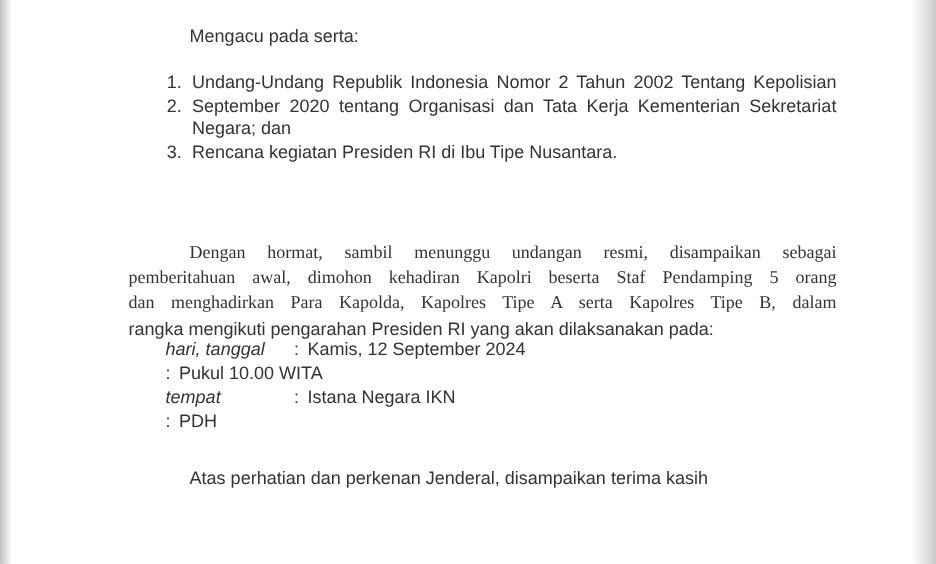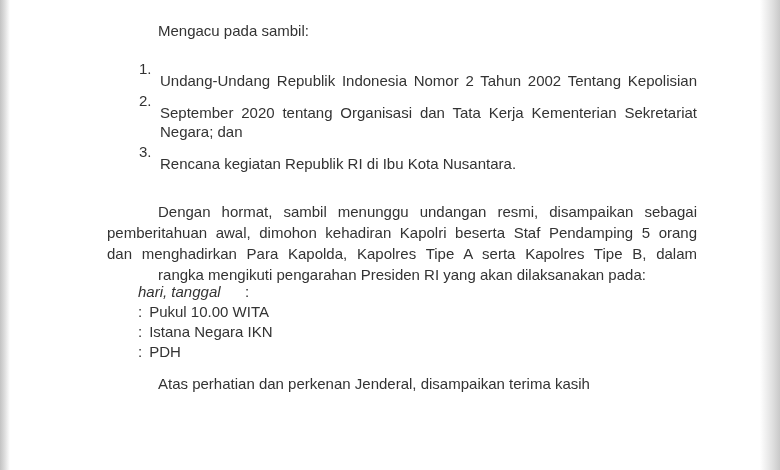"Mengacu pada sambil:" div.opening { text: sambil -> serta }
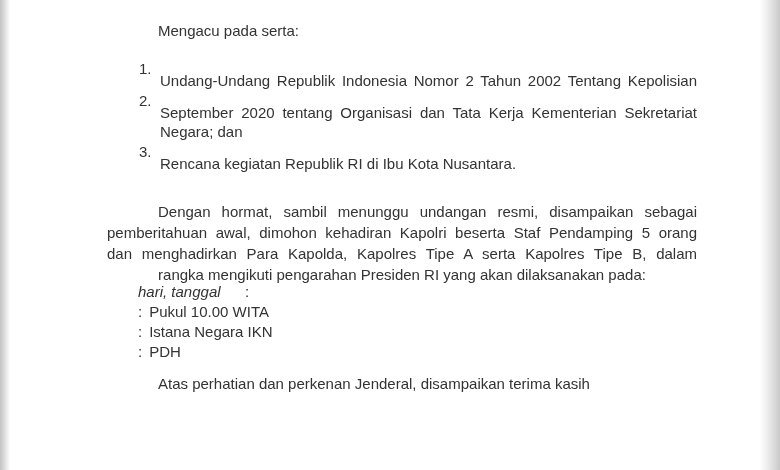"Undang-Undang Republik Indonesia Nomor 2" .item-lines { margin-top: 12px -> none }
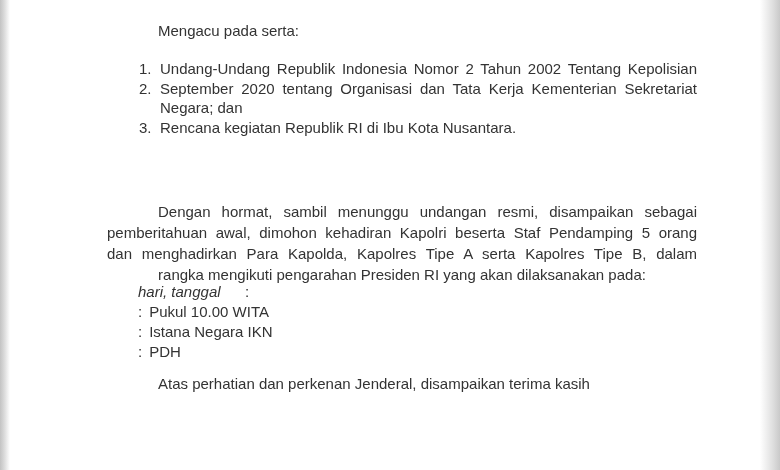"Rencana kegiatan Republik RI di" div.lline { text: Republik RI di Ibu Kota -> Presiden RI di Ibu Tipe }
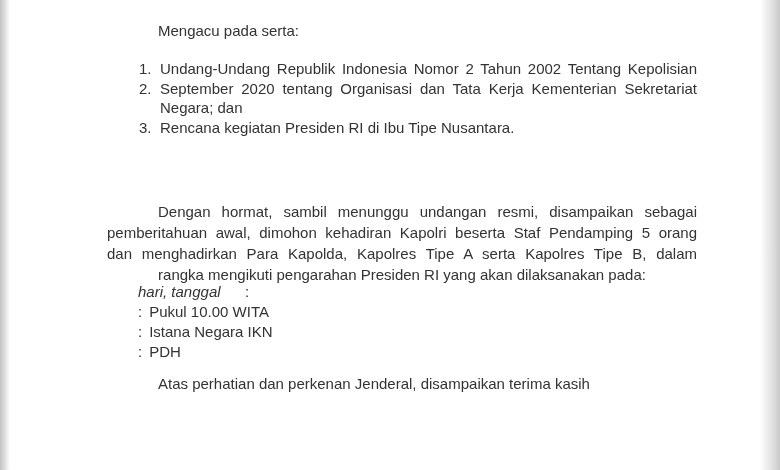"Dengan hormat, sambil menunggu undangan" .pline.fill { font-family: none -> Liberation Serif, serif }
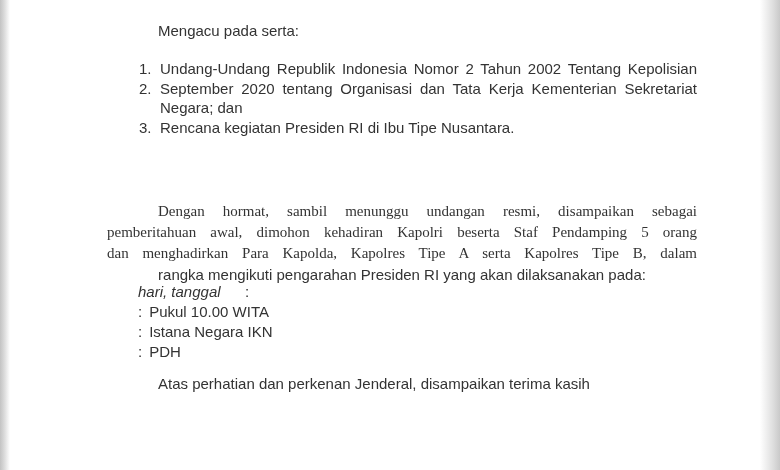"rangka mengikuti pengarahan Presiden RI" .pline { text-align: center -> left }
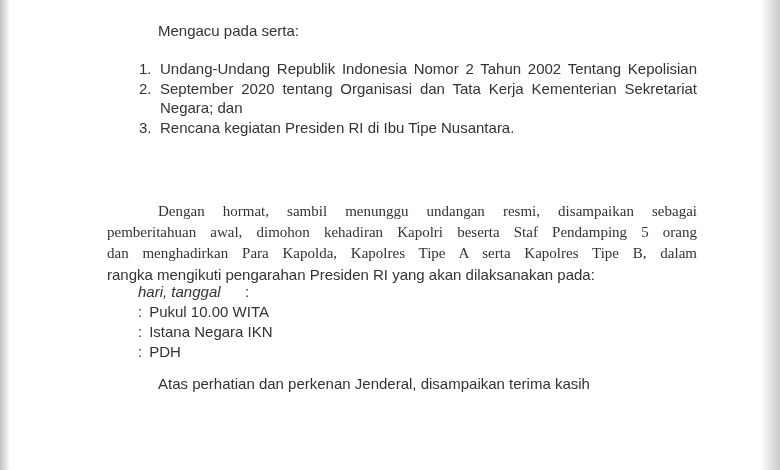"Kamis, 12 September 2024" div.dvalue { html: none -> <div>Kamis, 12 September 2024</div> }
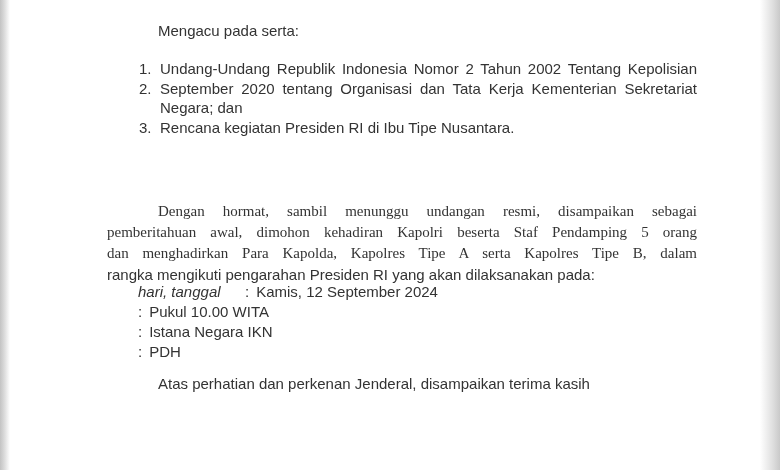"tempat" div.dlabel { html: none -> <div>tempat</div> }
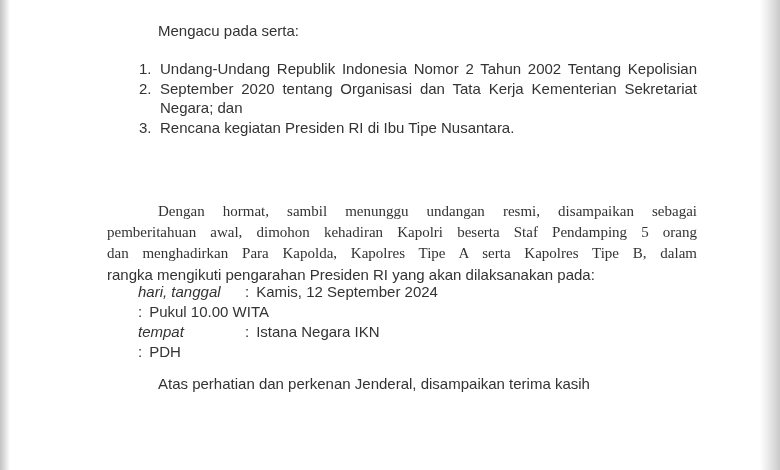"Atas perhatian dan perkenan Jenderal," .closing { top: 374px -> 389px }
